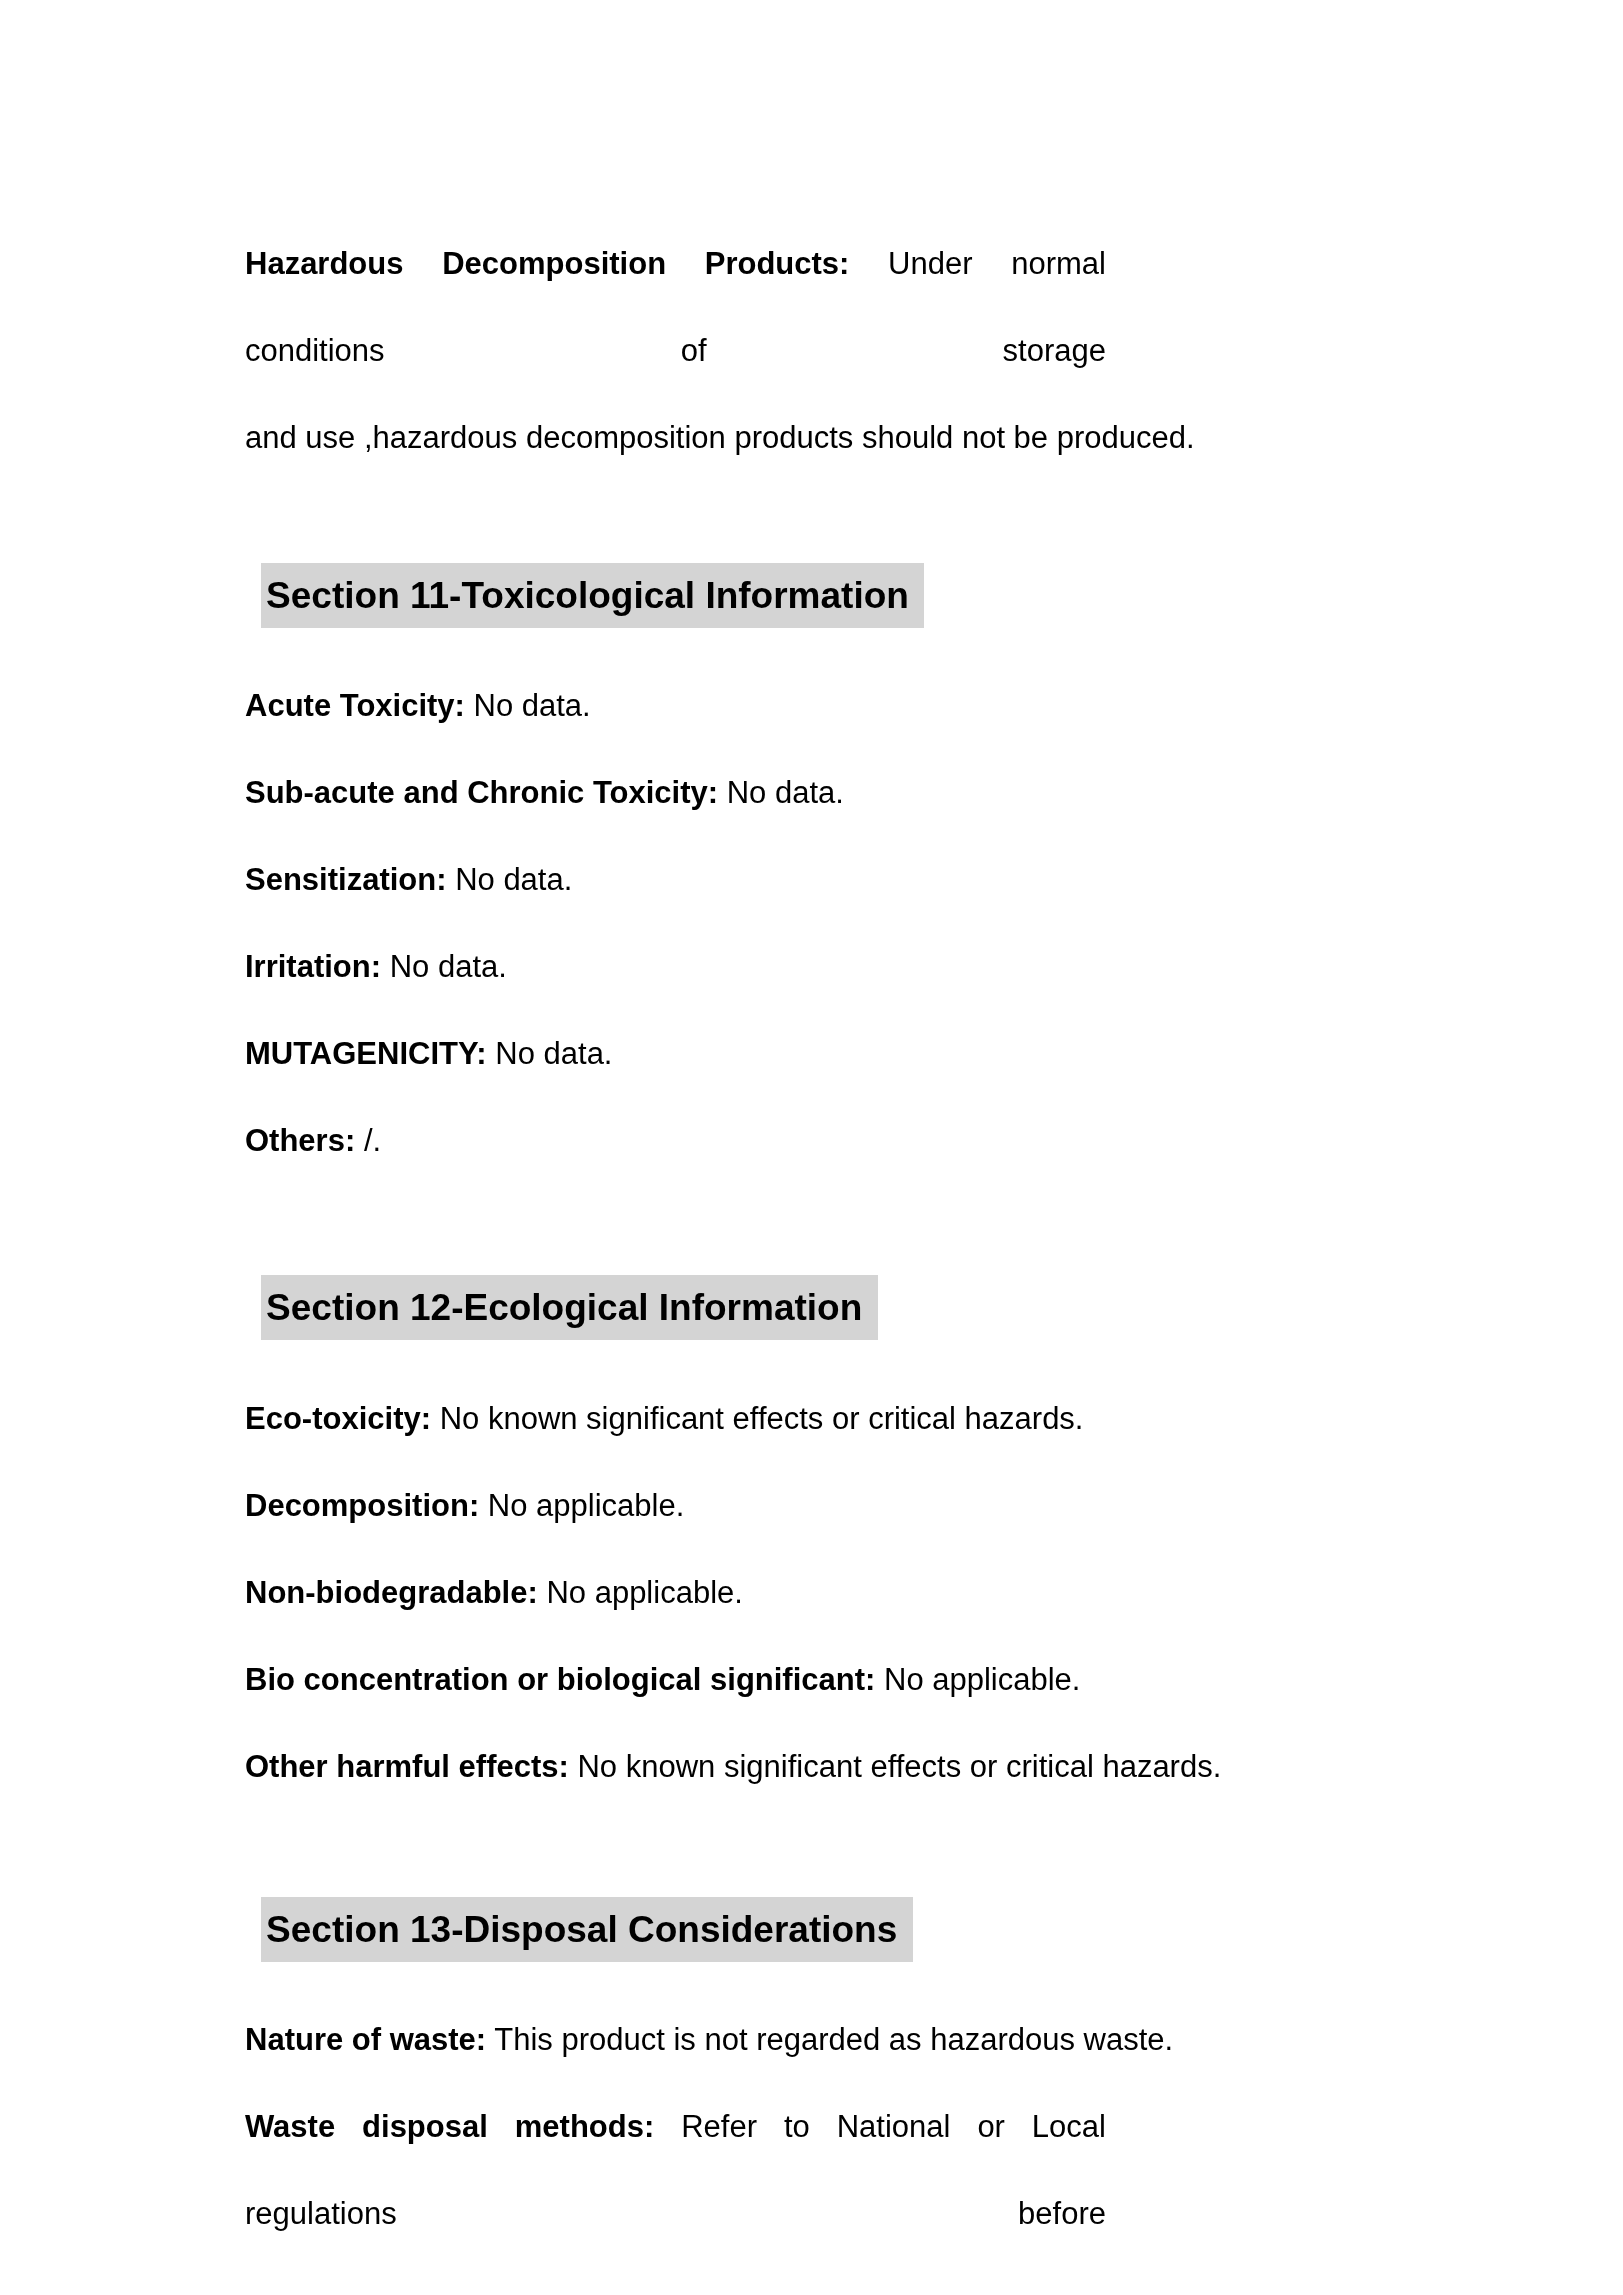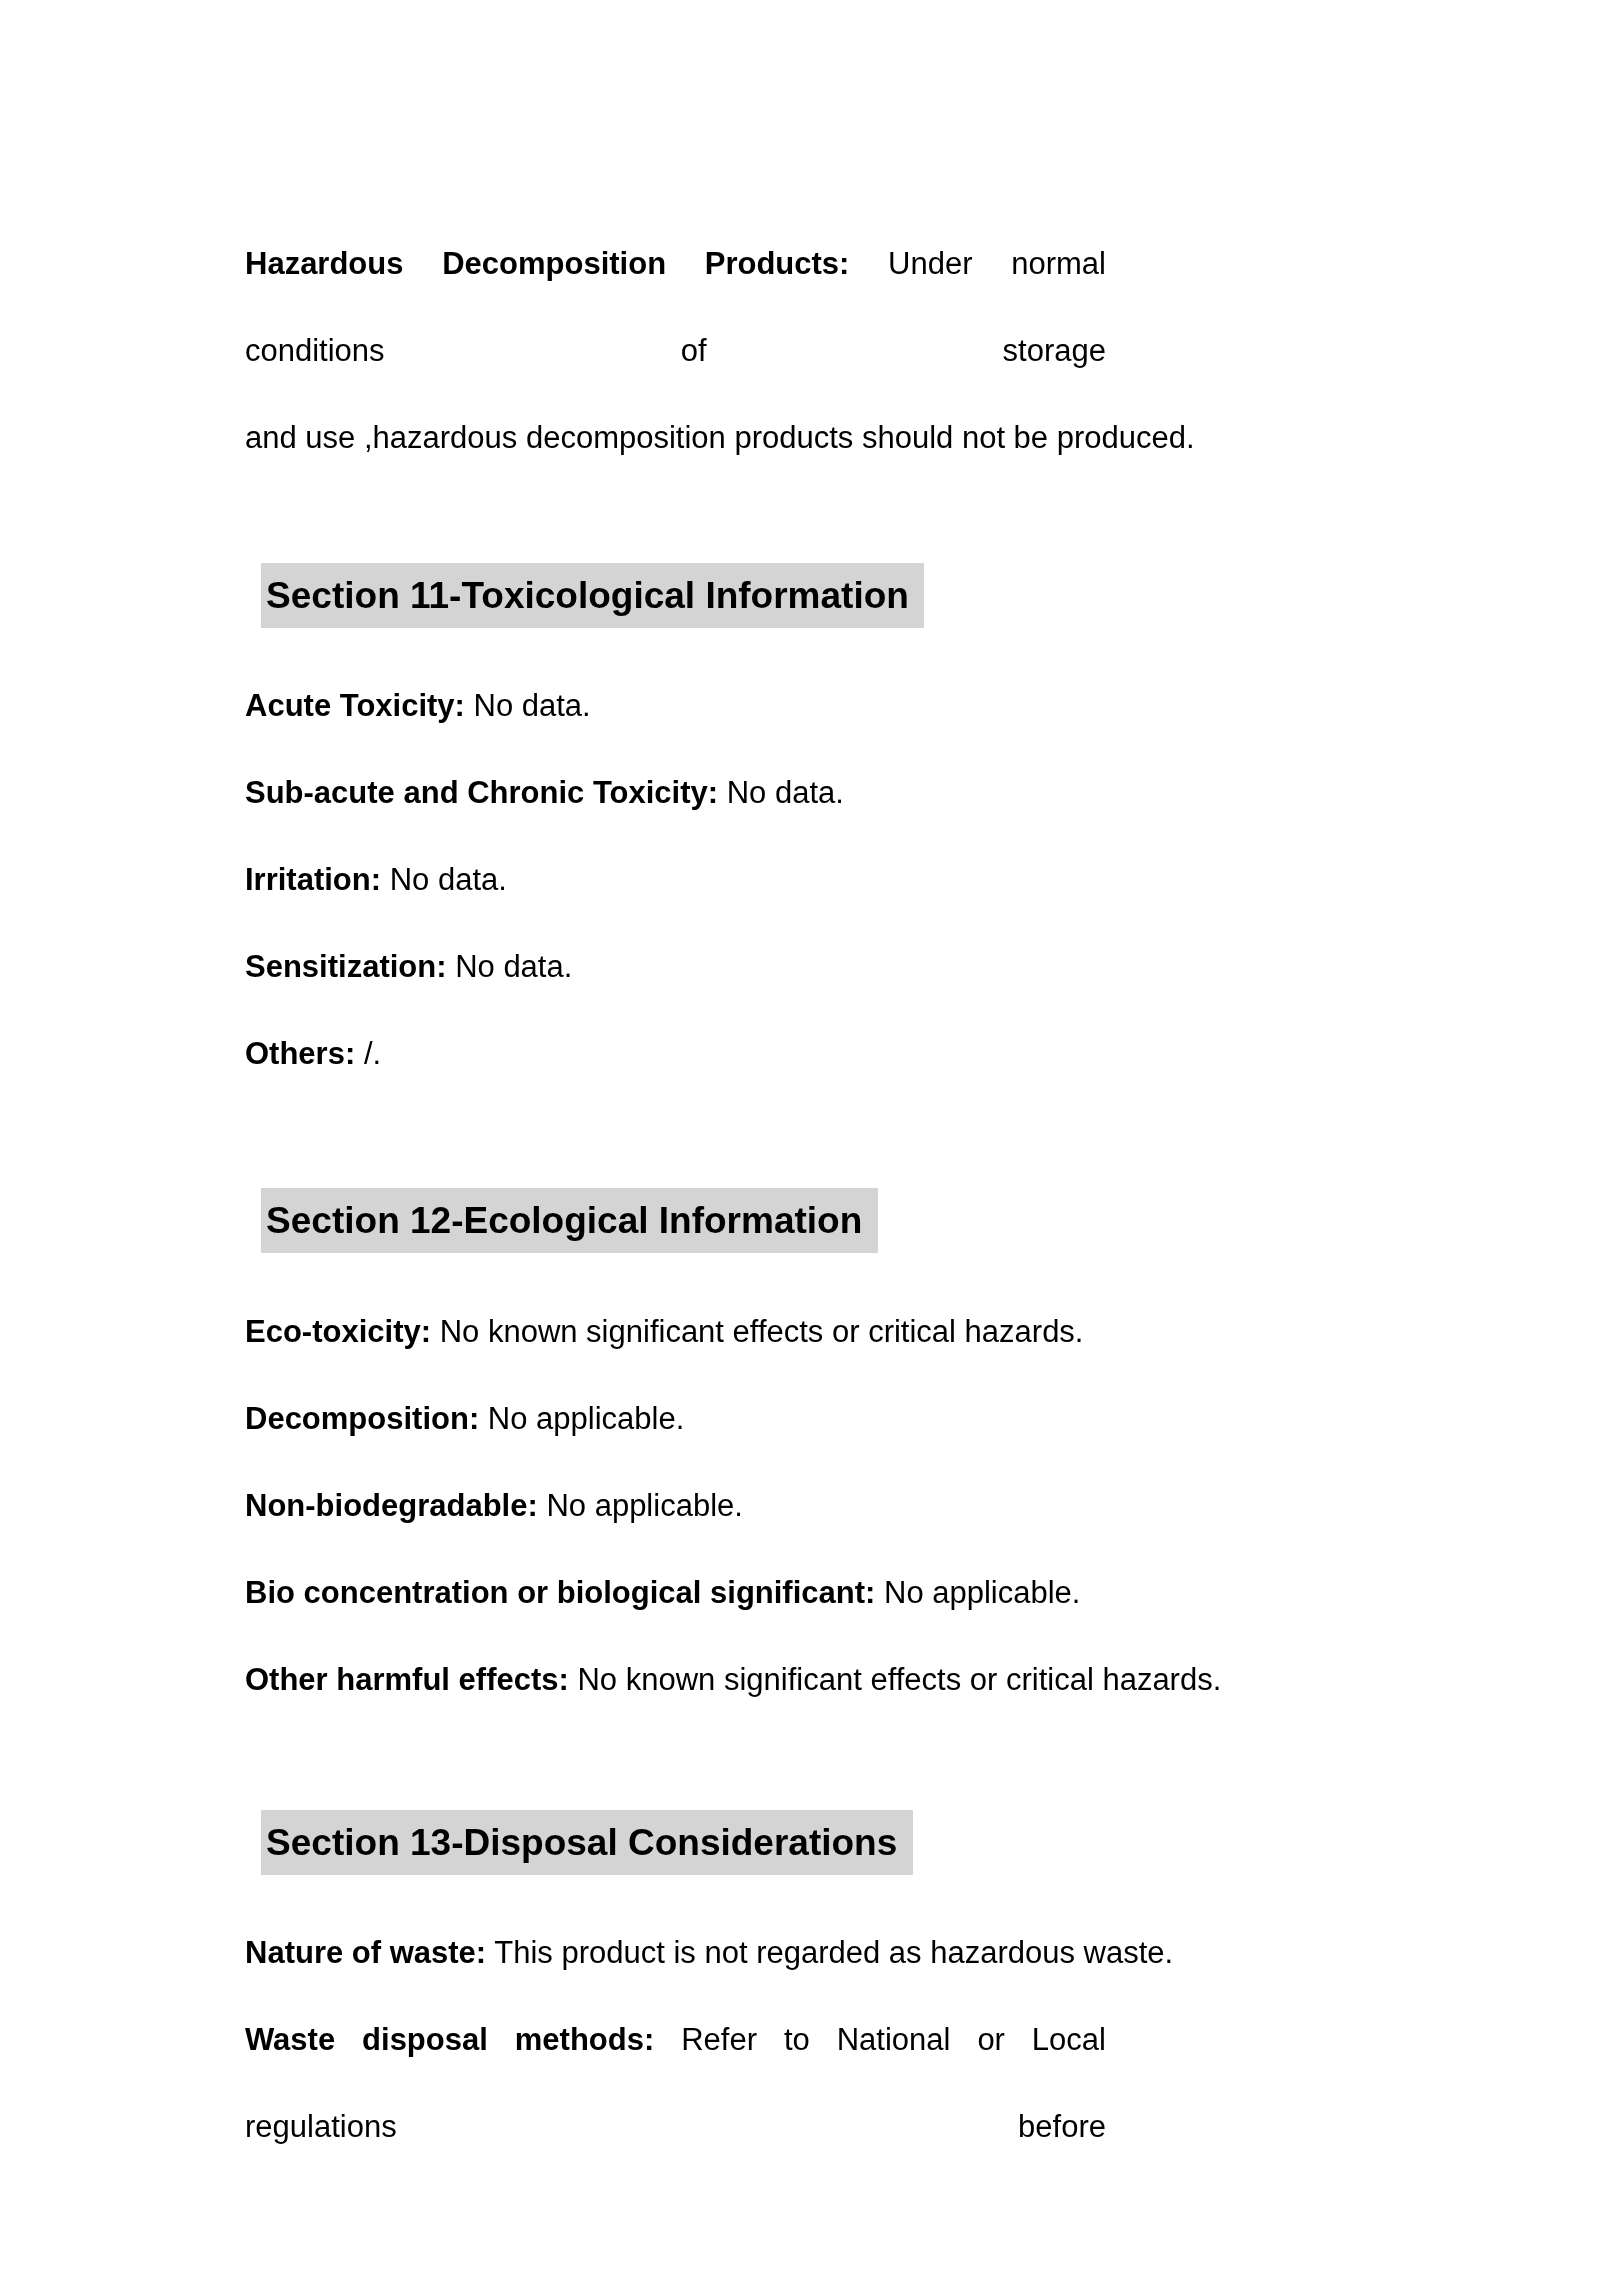"Irritation: No data." p.line { order: before "Sensitization: No data." -> after "Sensitization: No data." }
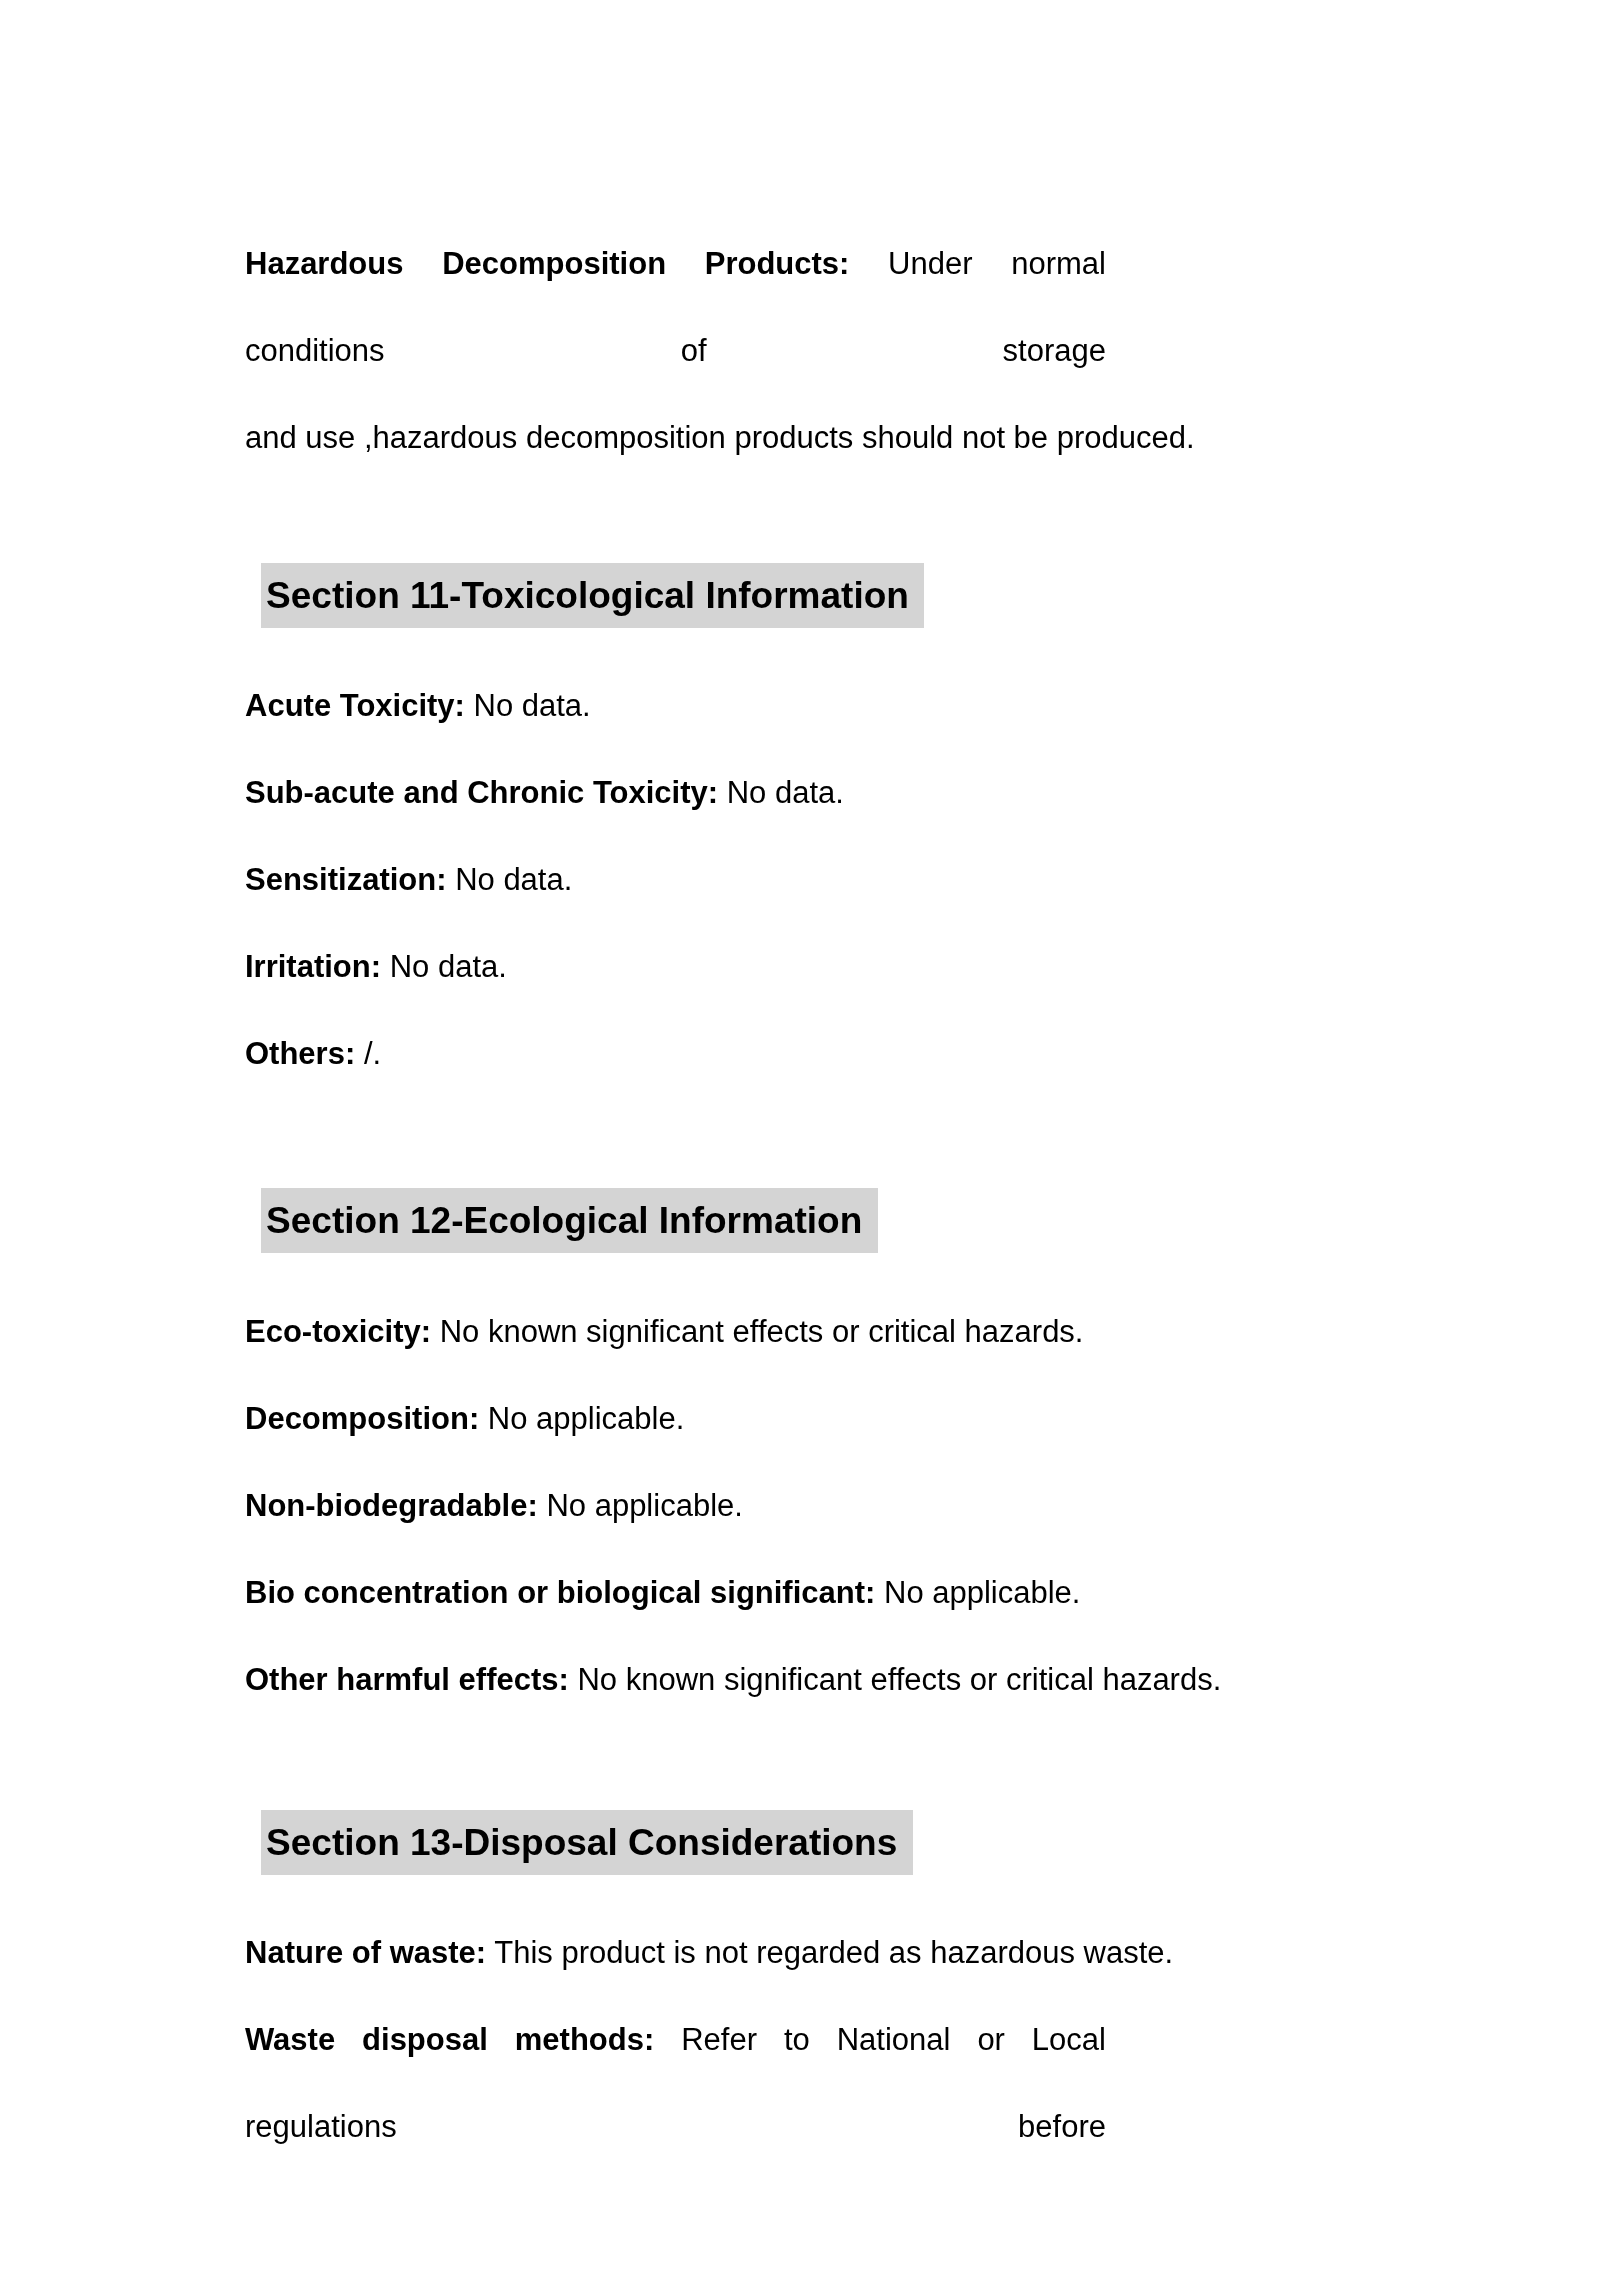"MUTAGENICITY: No data." p.line { html: none -> <p><span>MUTAGENICITY:</span> <span>No data.</span></p> }
